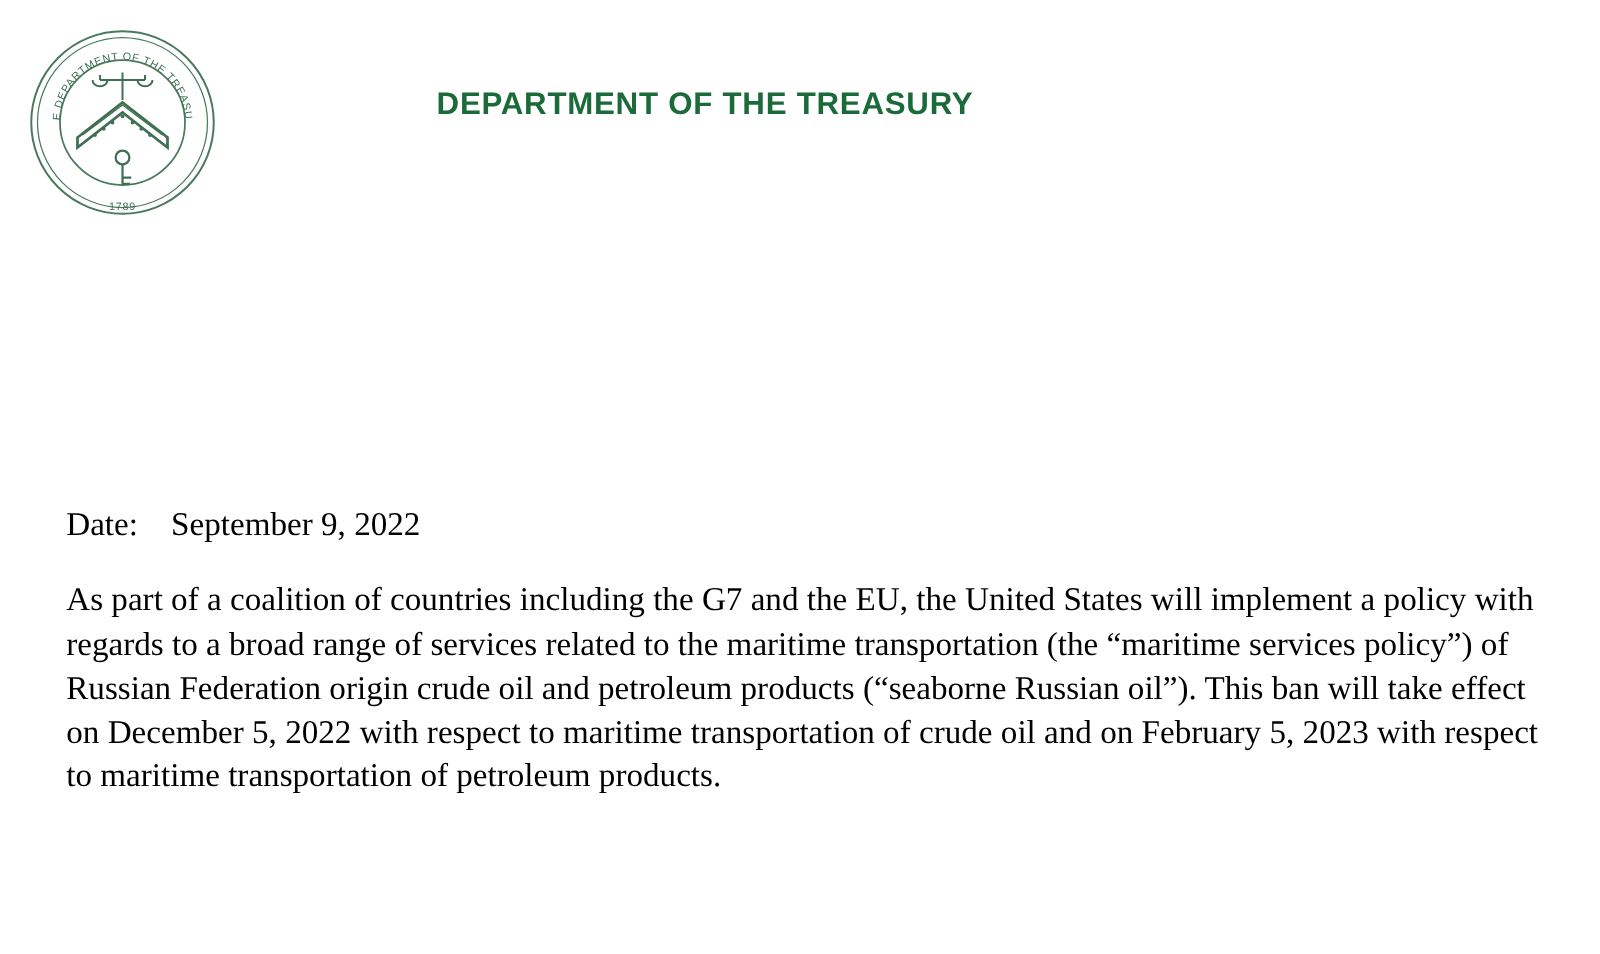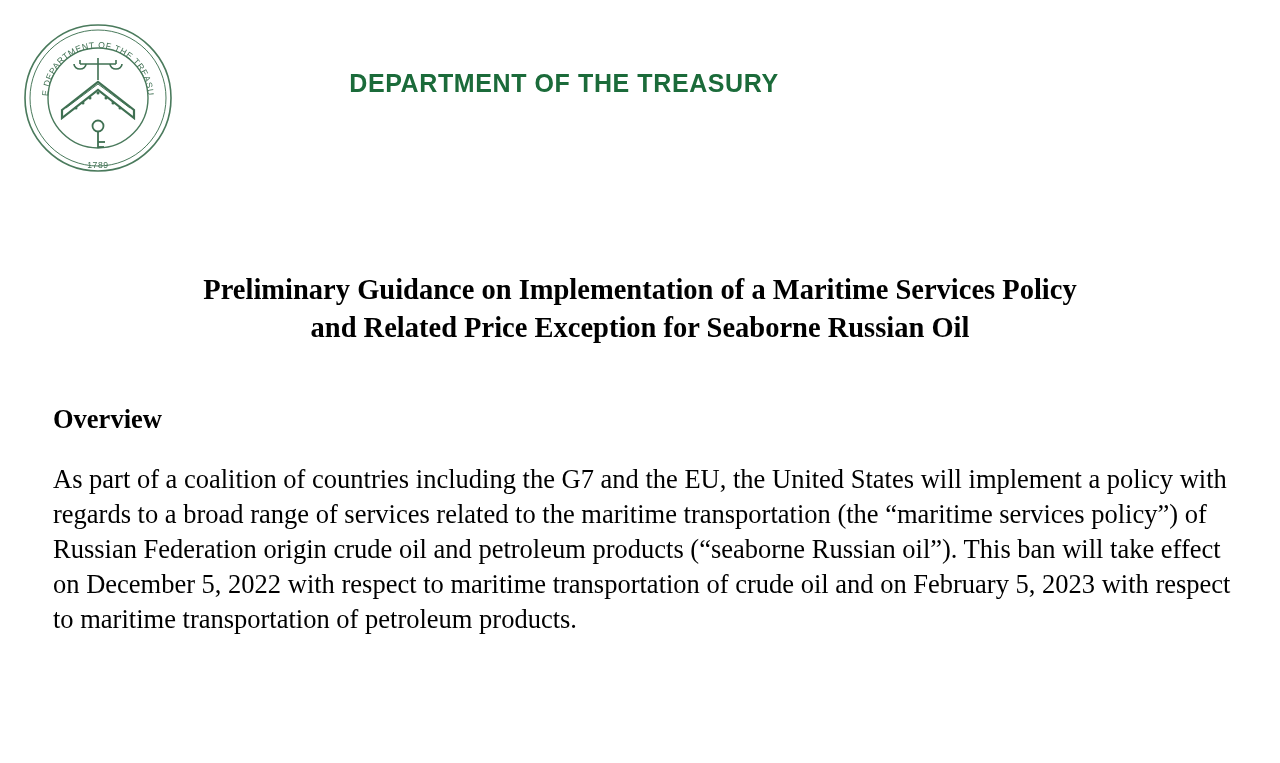"Preliminary Guidance on Implementation" h1.doc-title { html: <h1> <span>Preliminary Guidance on Implementation of a Maritime Services Policy</span> <span>and Related Price Exception for Seaborne Russian Oil</span> </h1> -> none }
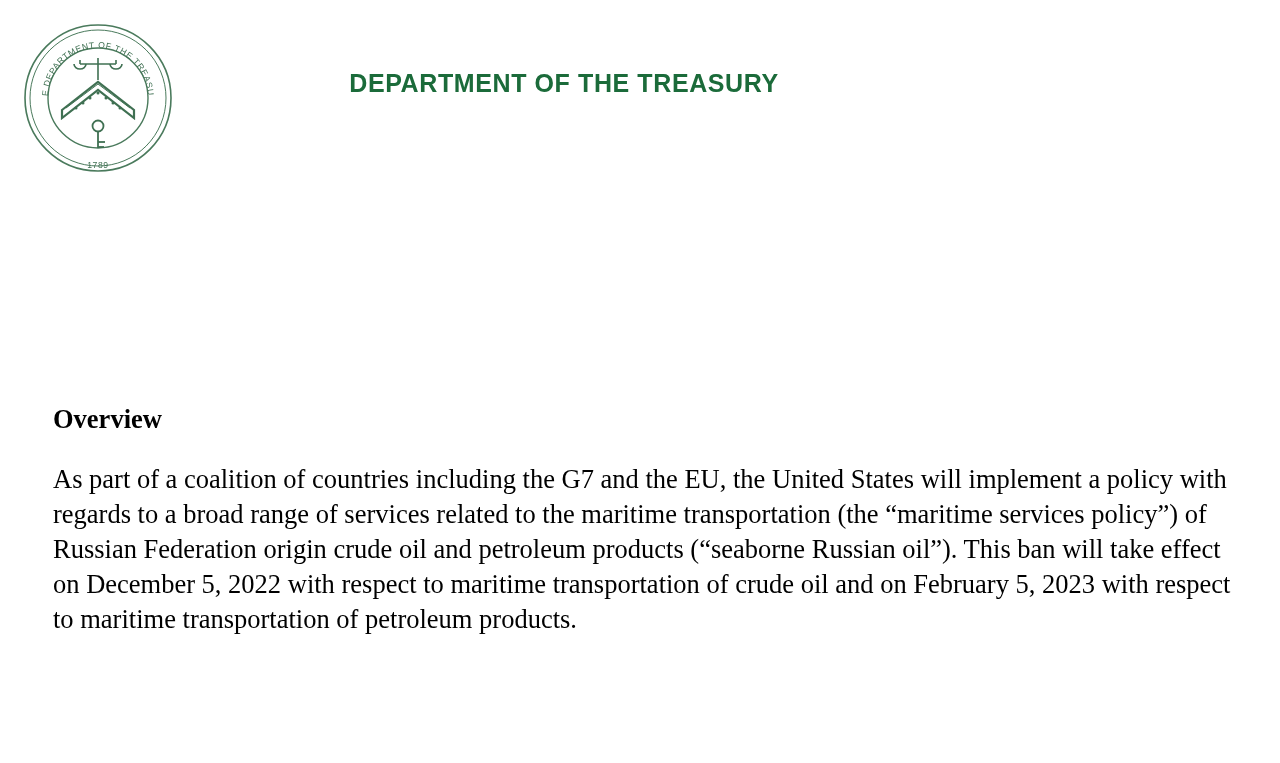"Date: September 9, 2022" div.date-line { html: none -> <div>Date: September 9, 2022</div> }
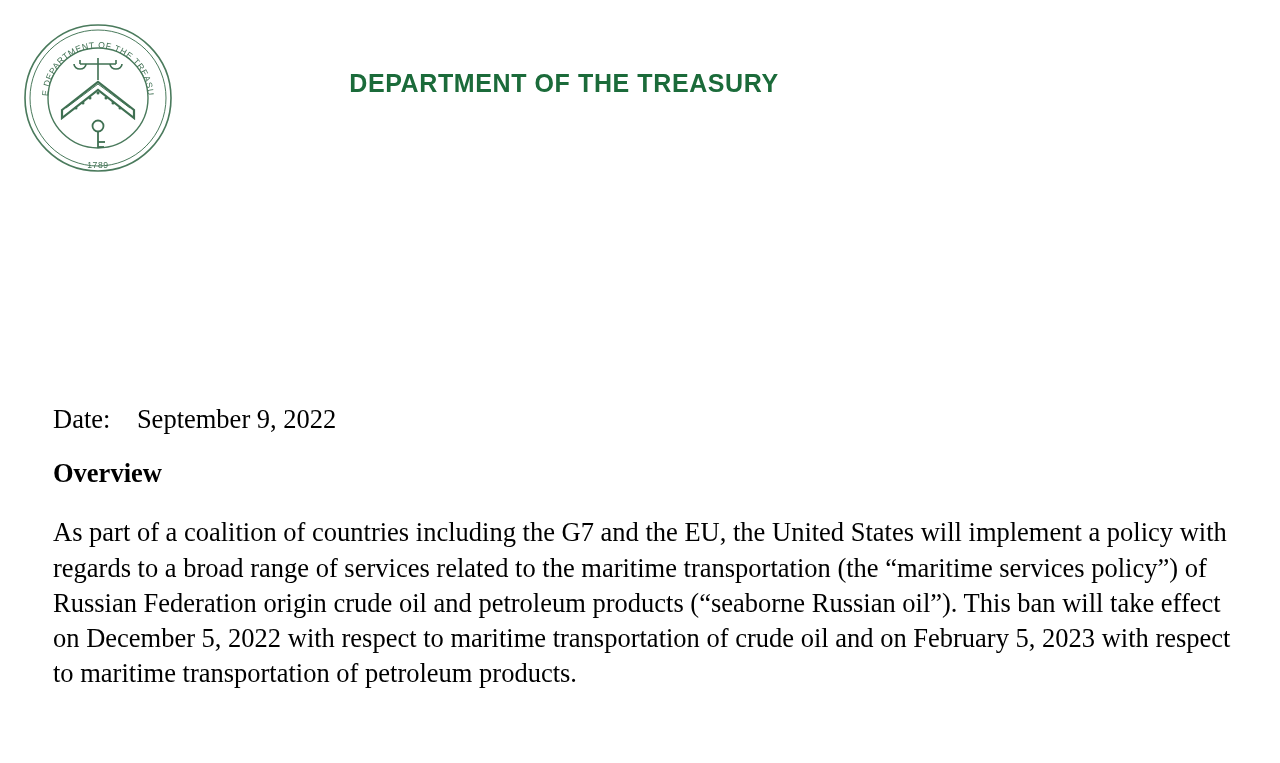"Overview" div.section-heading { html: <div>Overview</div> -> none }
